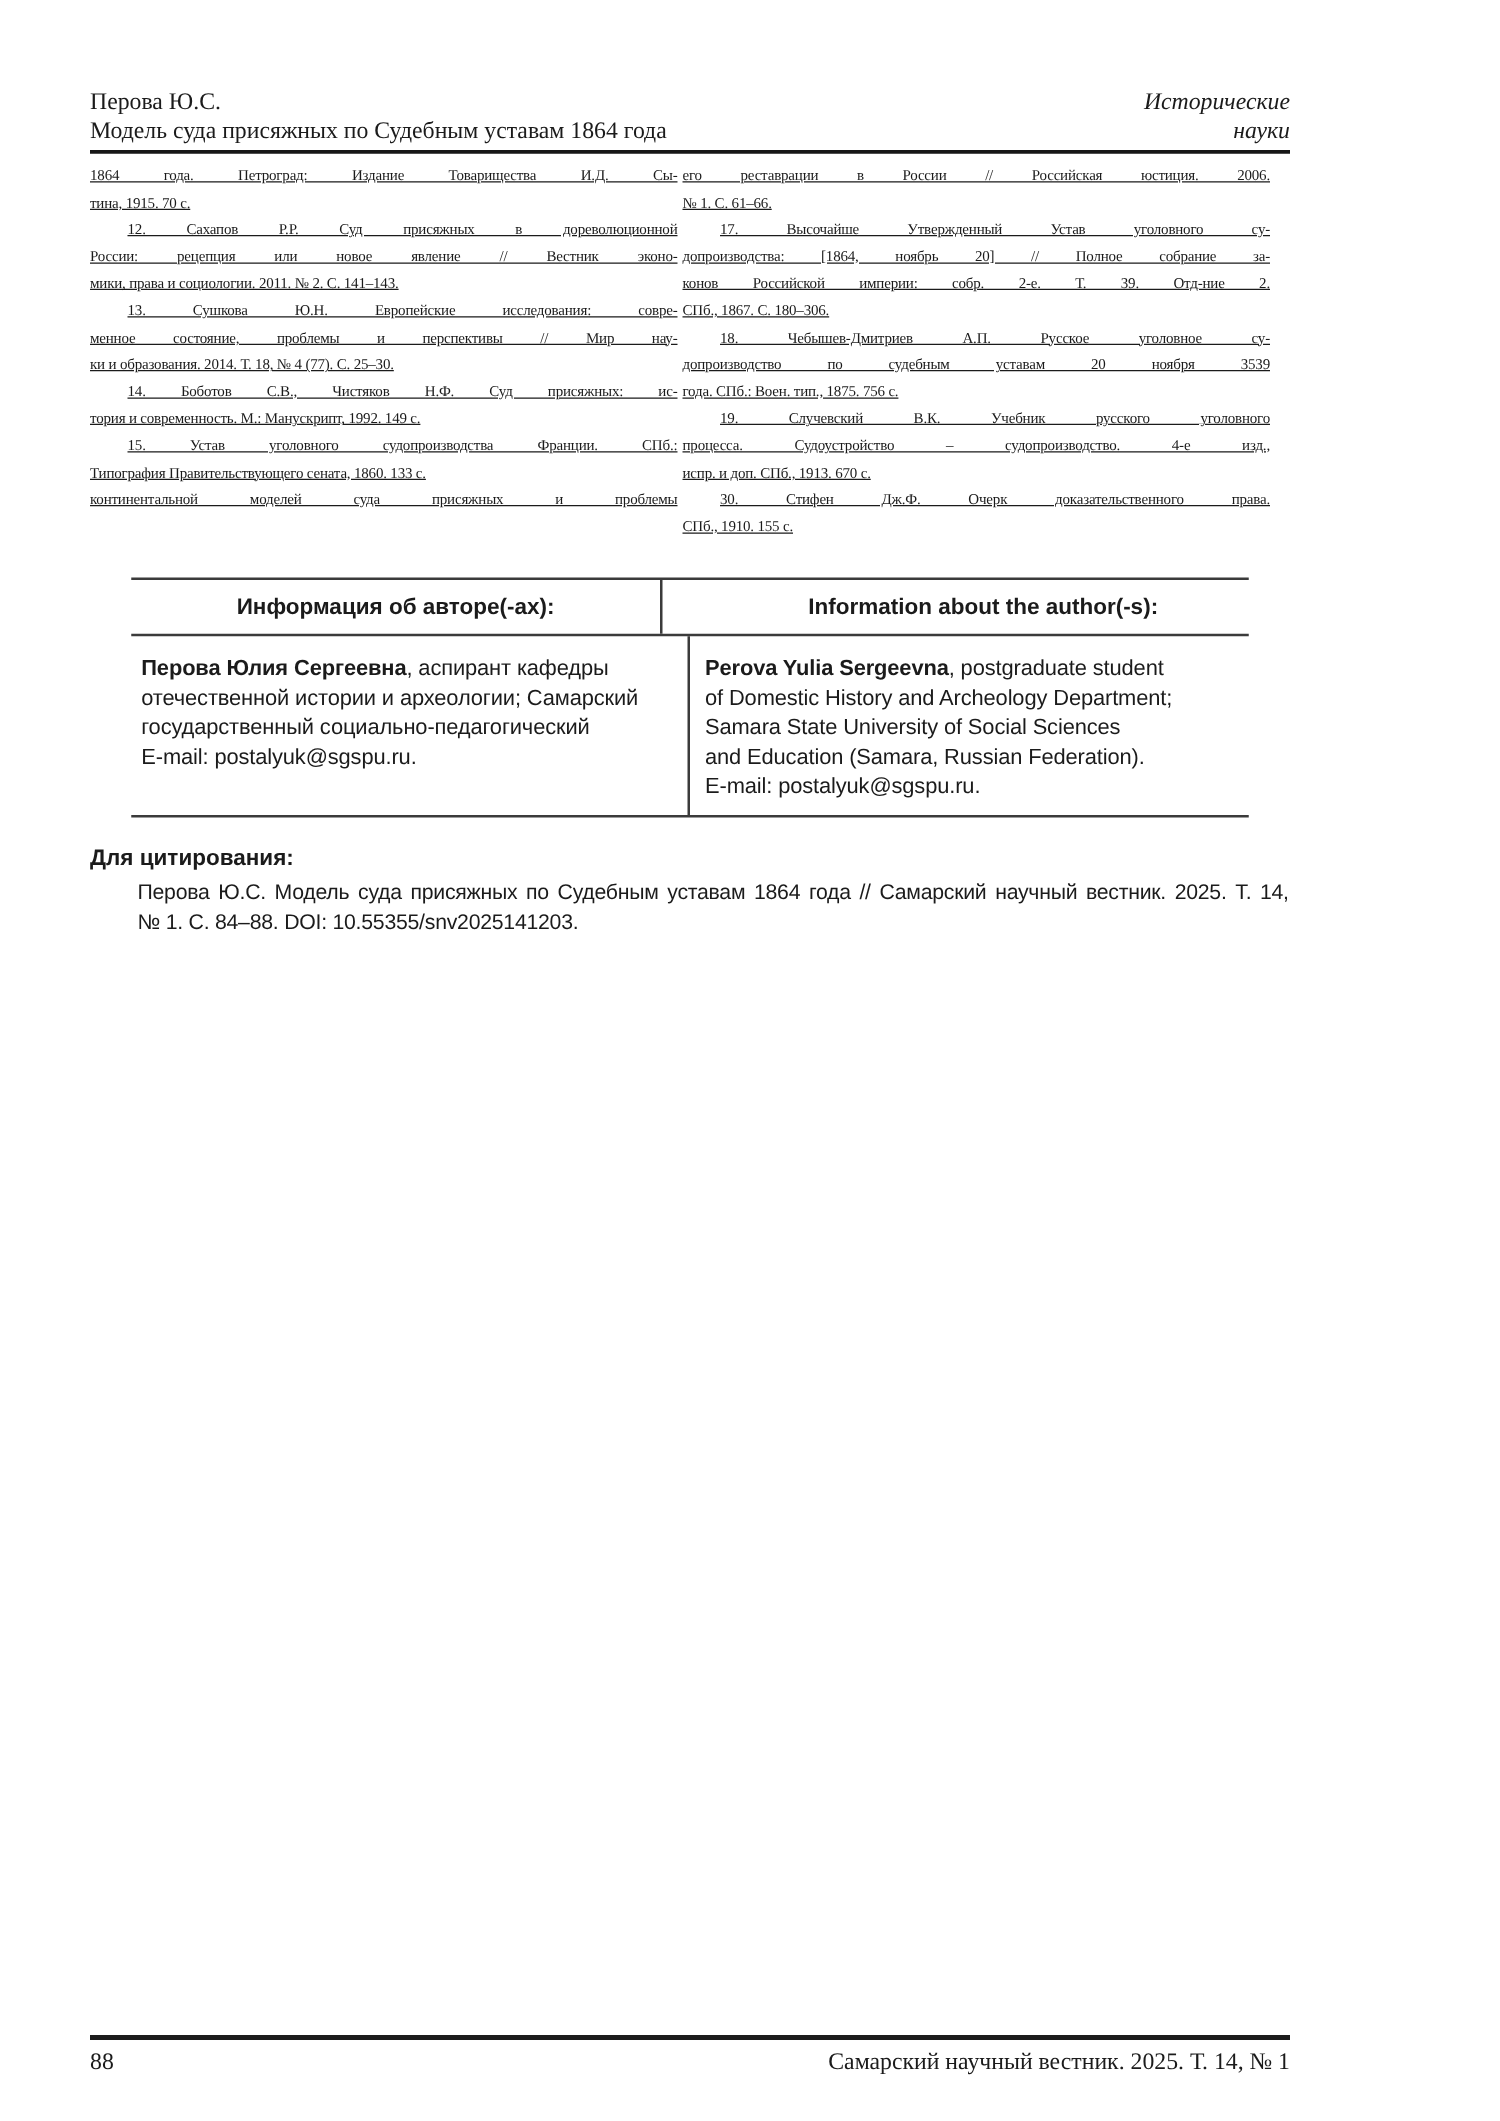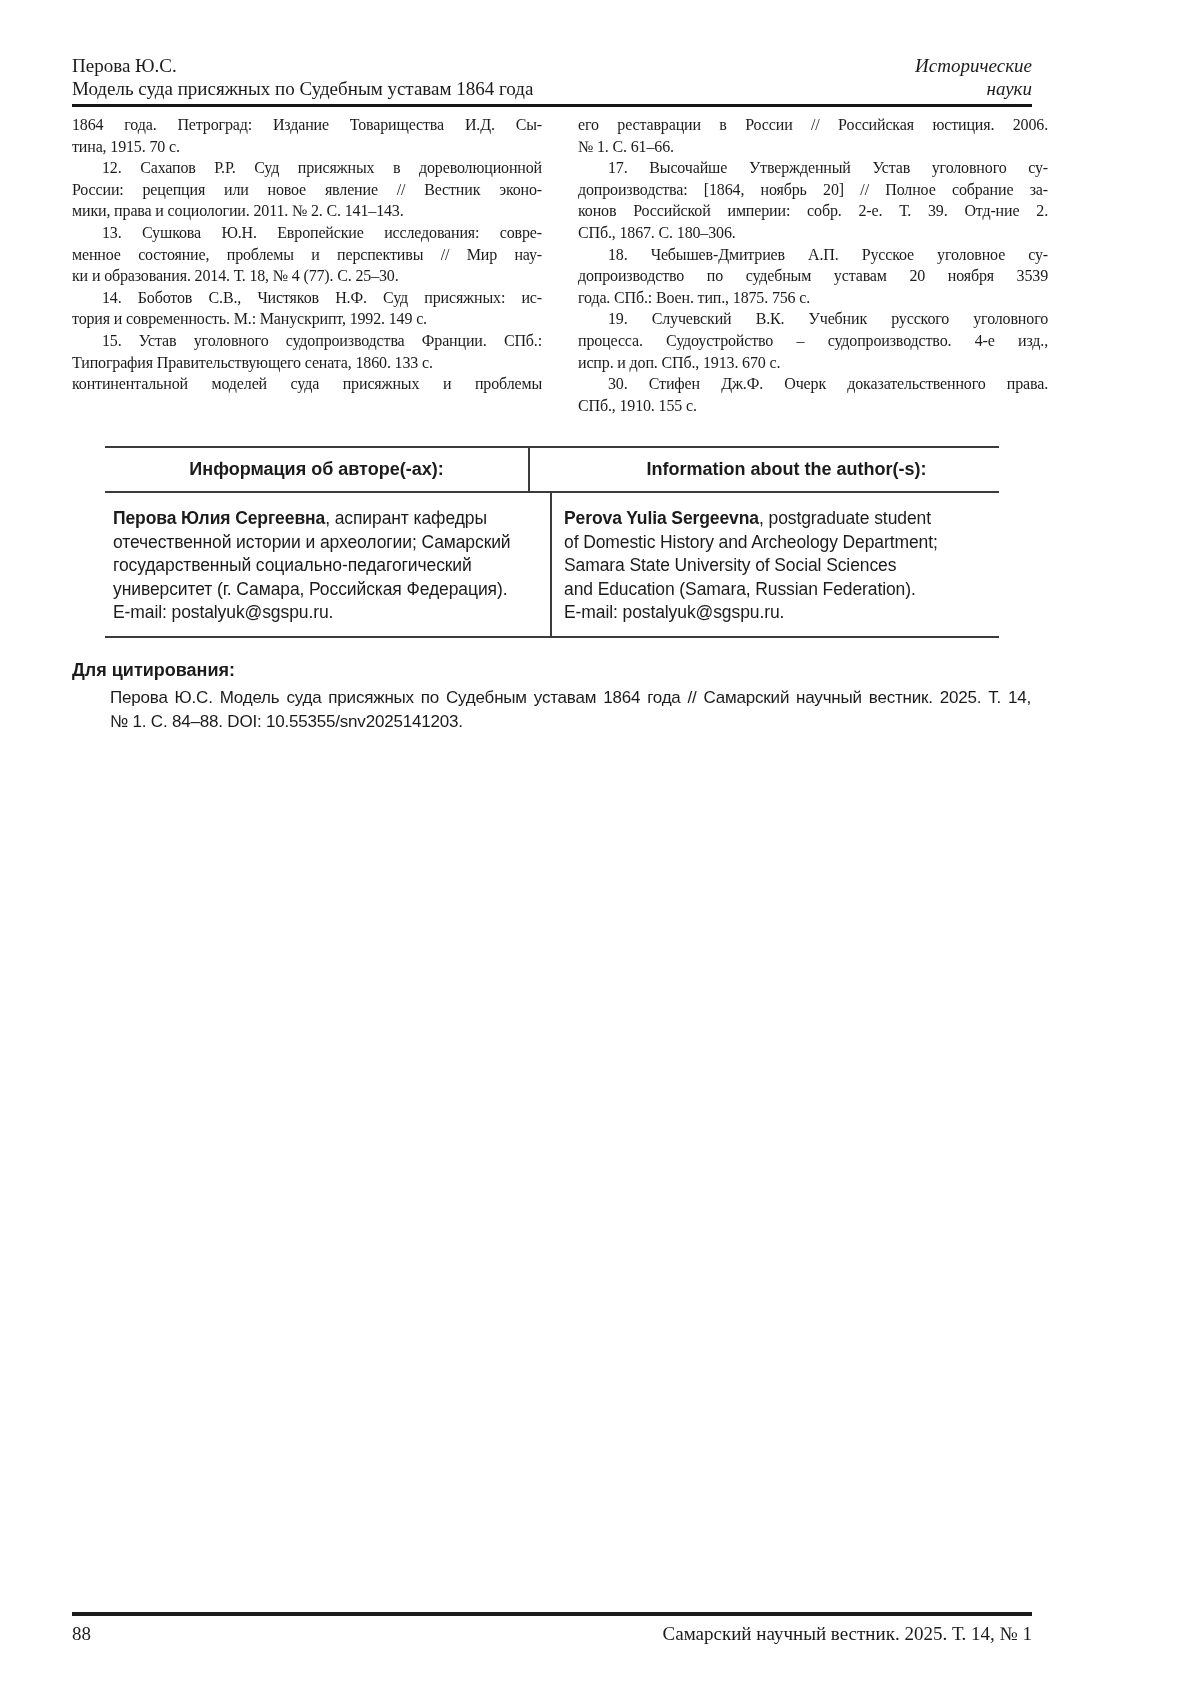"Перова Ю.С." .page { top: 0 -> 16px }
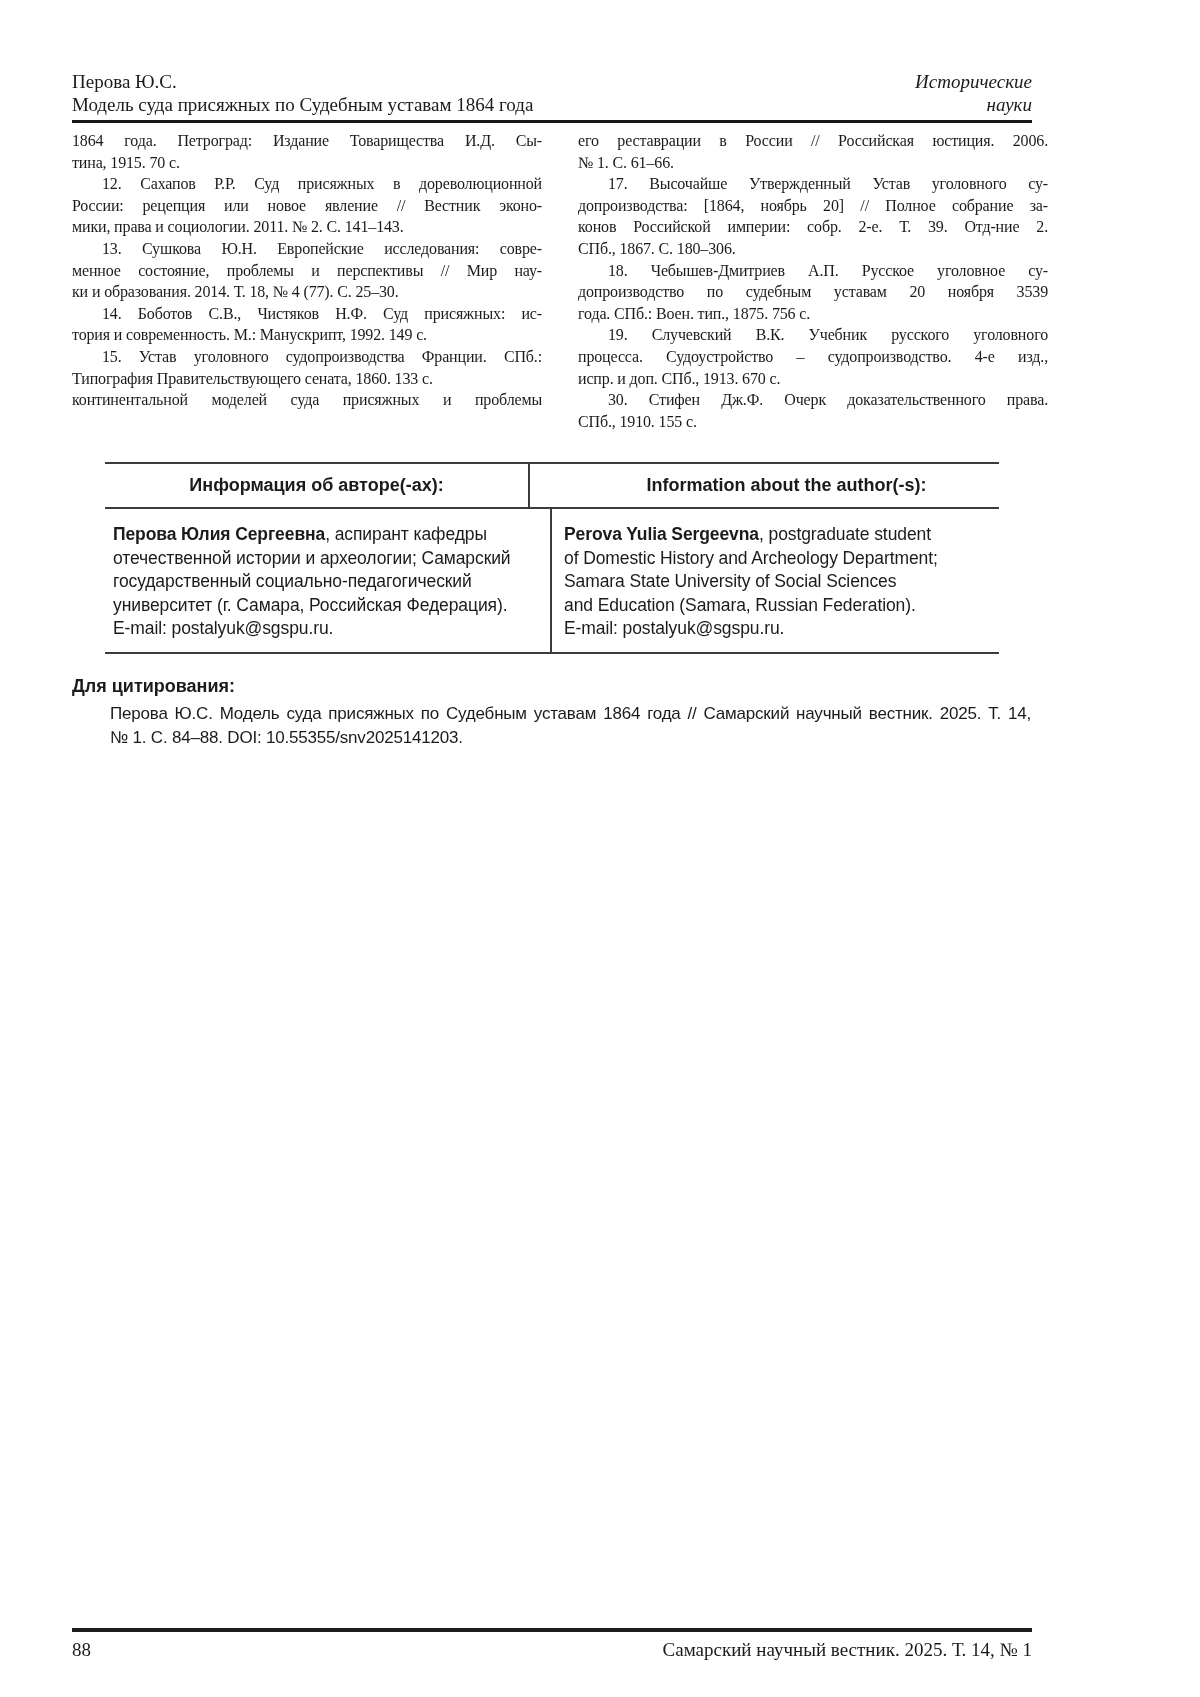"1864 года. Петроград: Издание" .refs { font-size: 16px -> 12px; gap: 36px -> 4px; text-decoration: none -> underline }
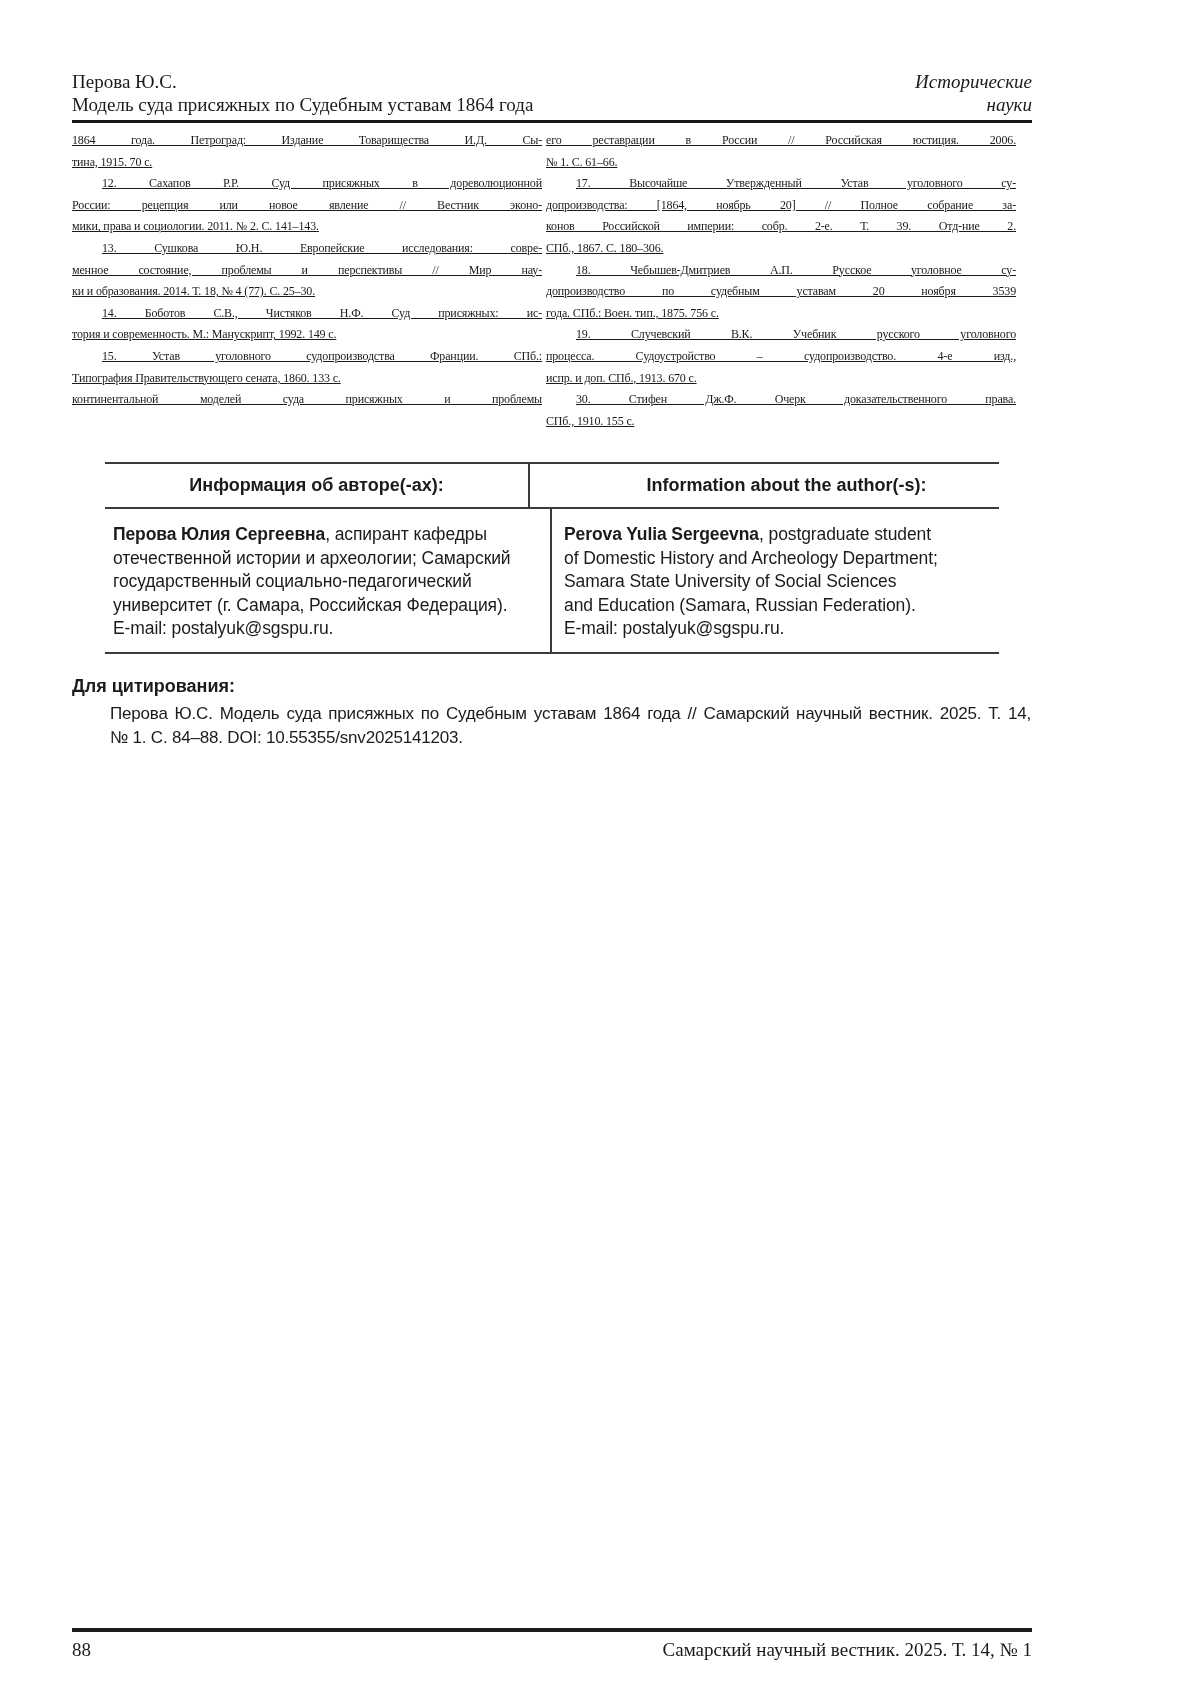"университет (г. Самара, Российская" div.cell-line { html: <div>университет (г. Самара, Российская Федерация).</div> -> none }
